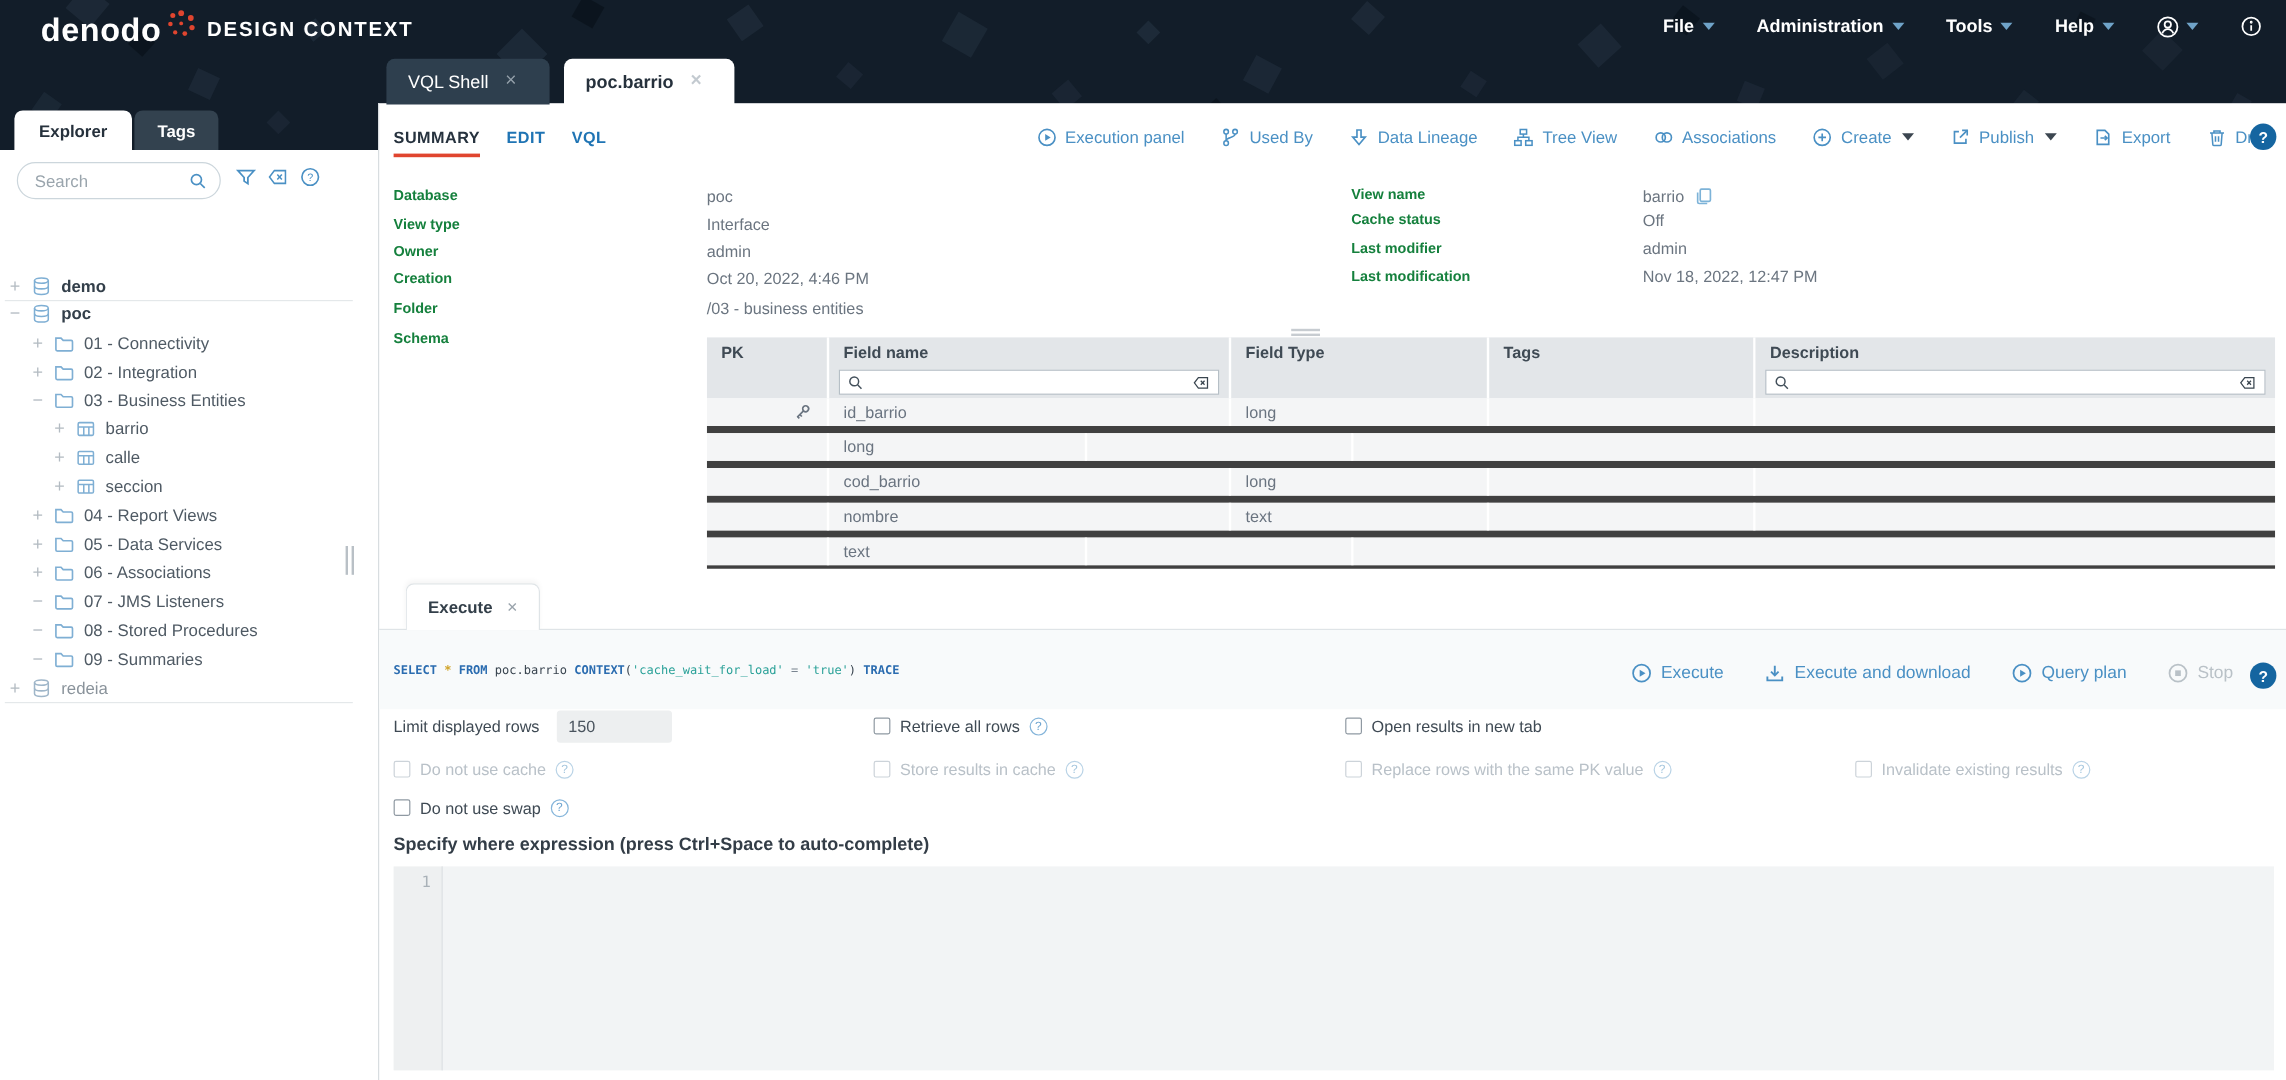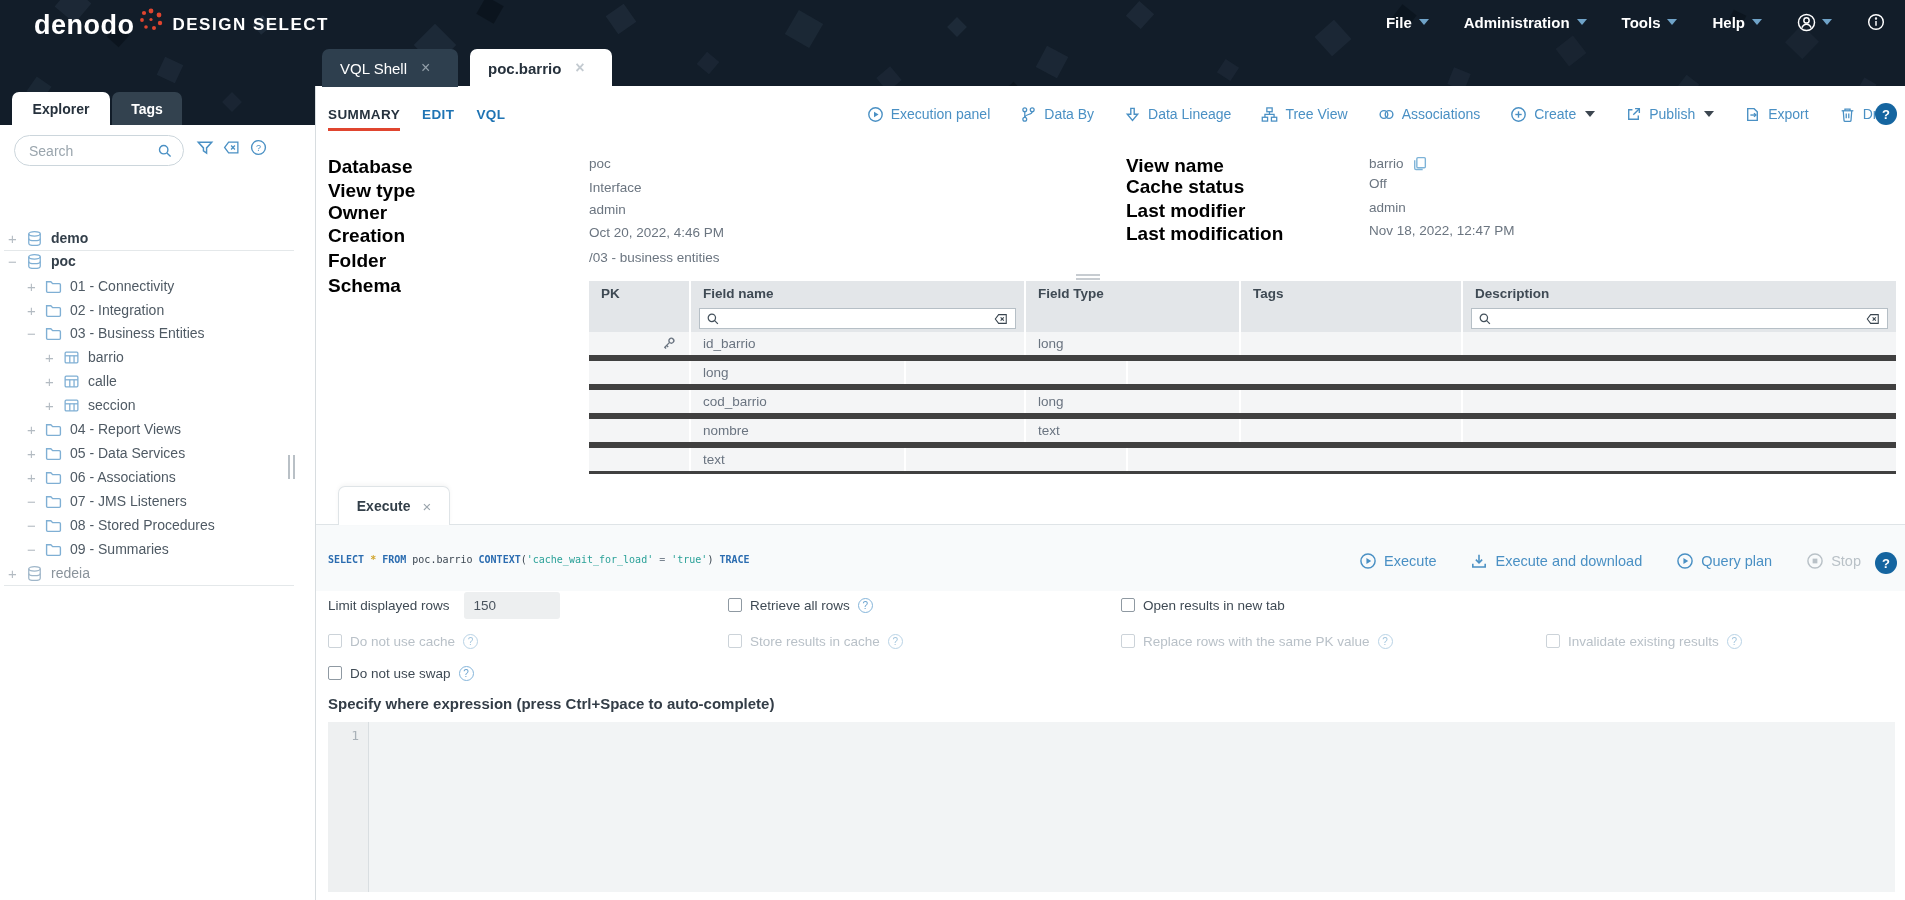"DESIGN SELECT" span.logo-secondary { text: SELECT -> CONTEXT }
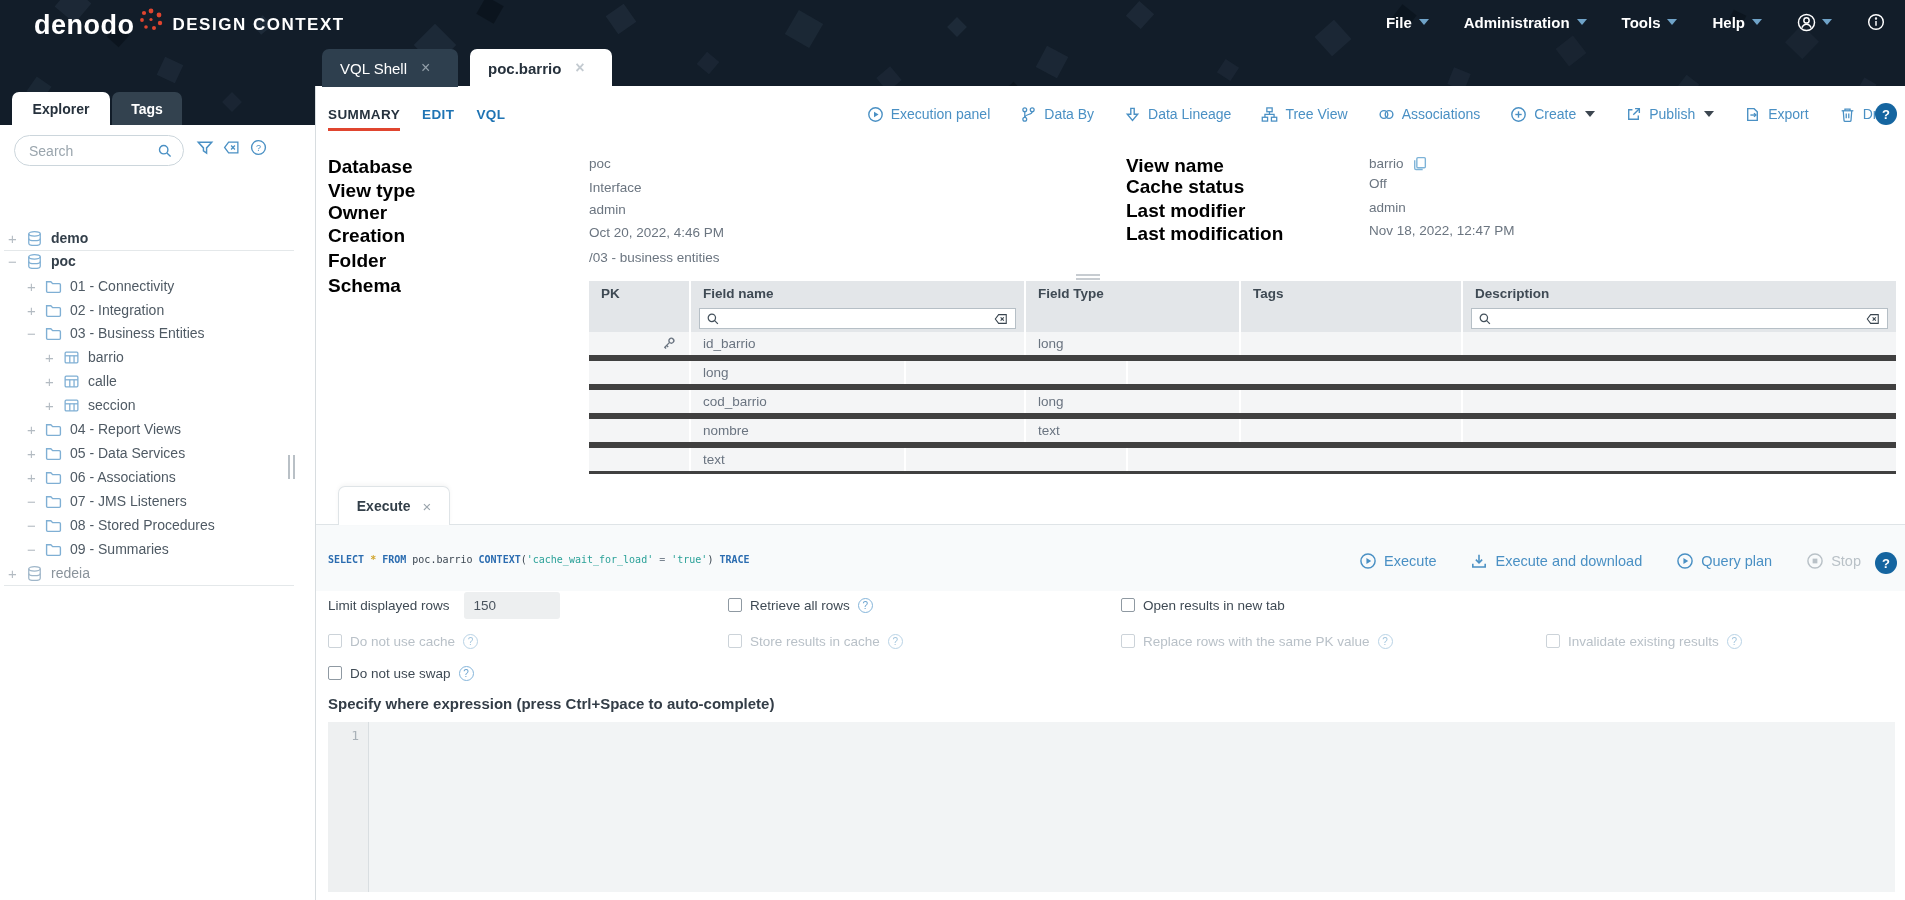"Data By" span { text: Data -> Used }
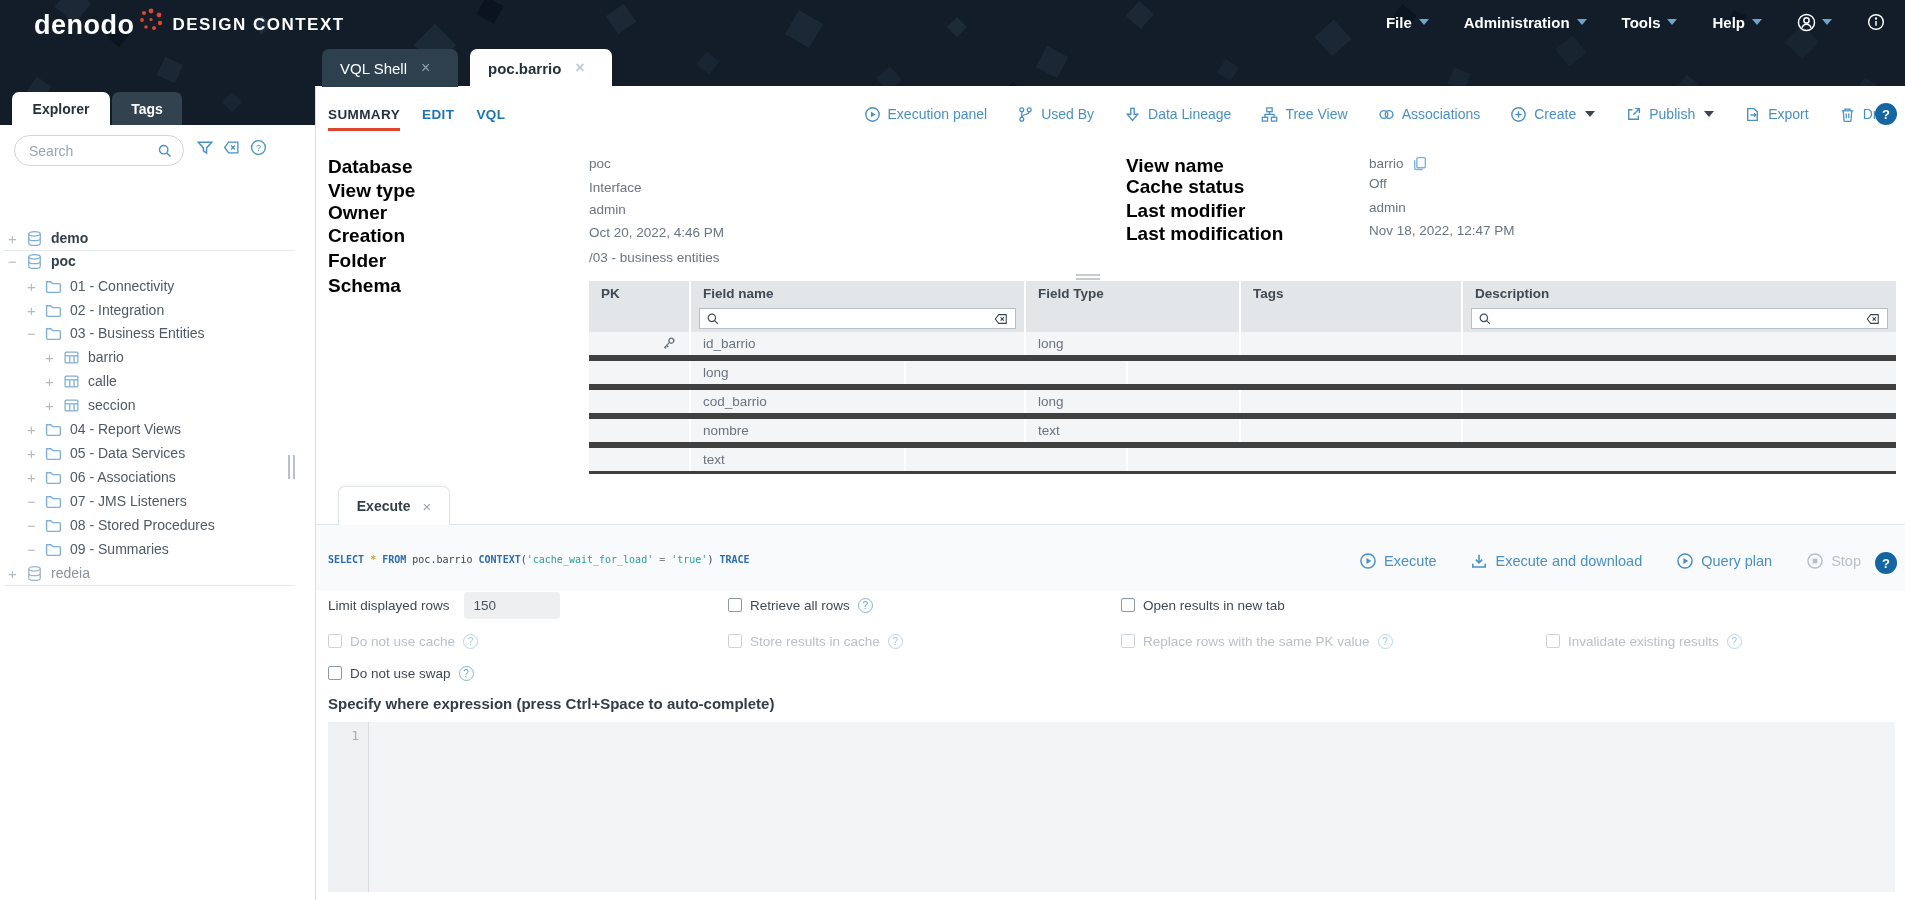"Database" .f-label { color: #000000 -> #15803d; font-size: 19px -> 12px }
